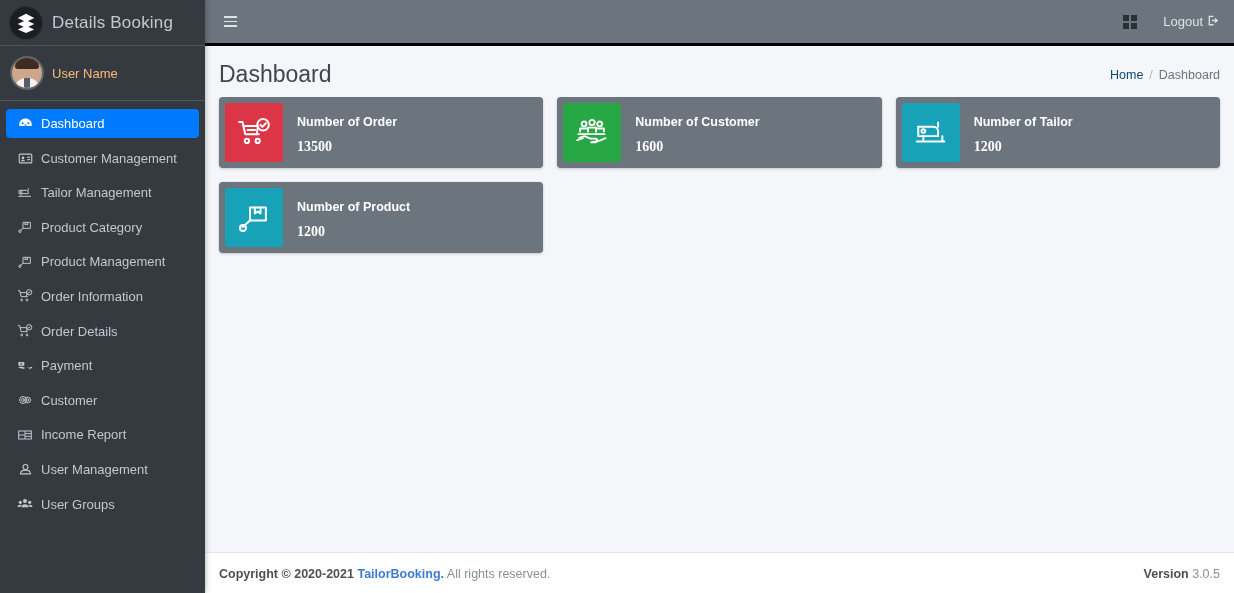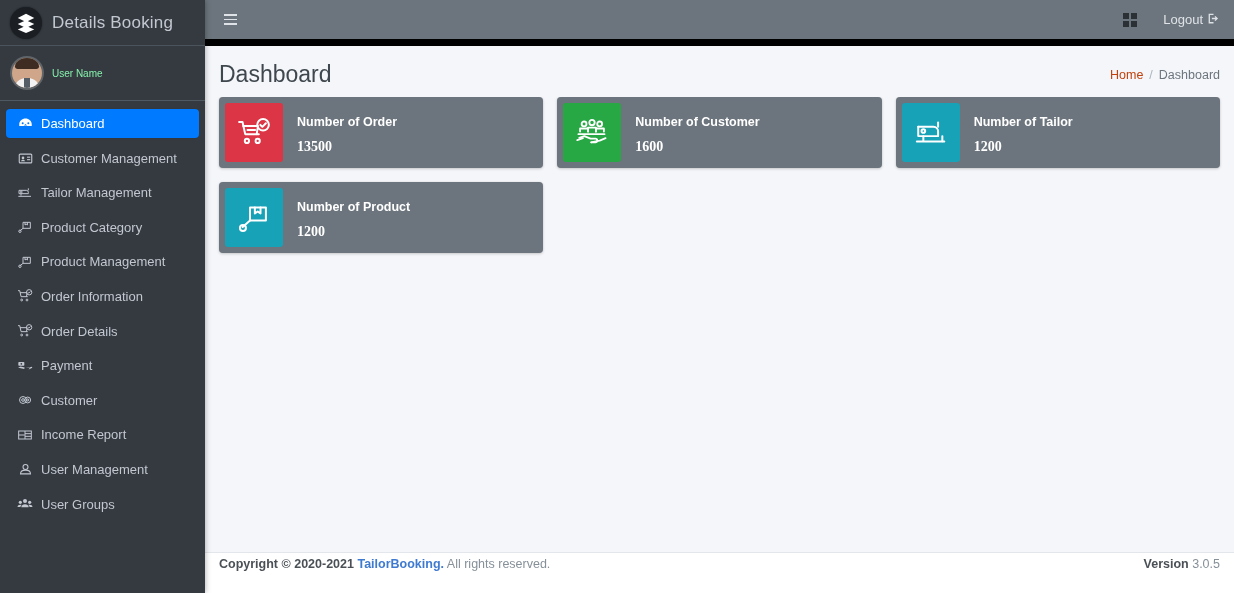"Logout" .topbar { border-bottom: 7px solid #000000 -> 3px solid #000000 }
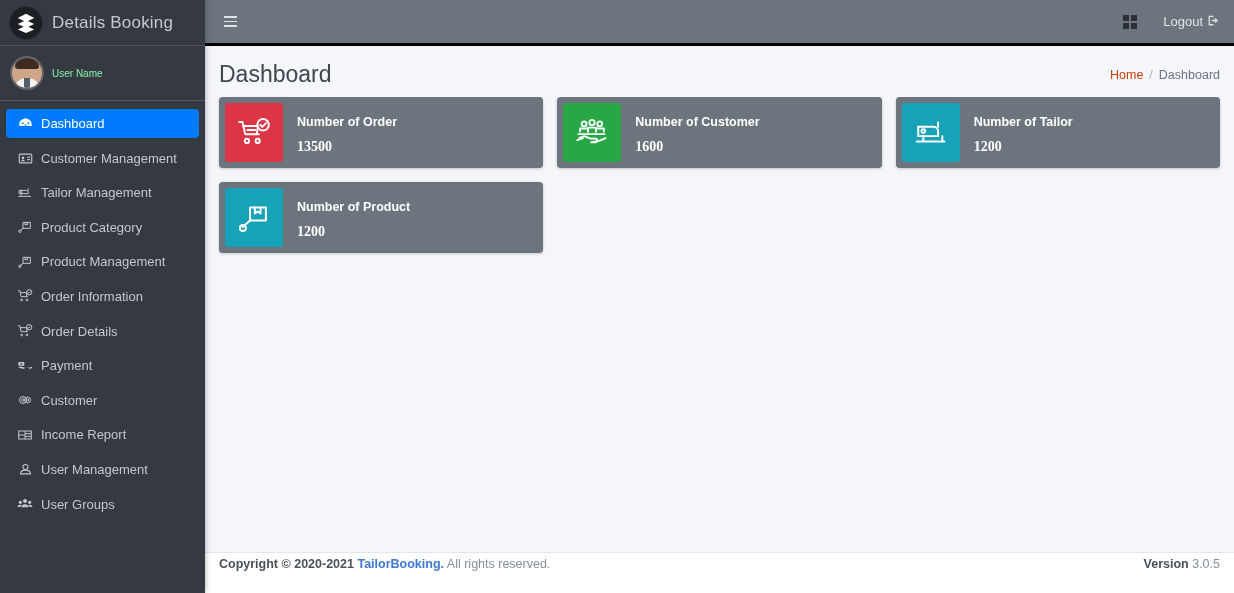"User Name" .user-name { color: #86efac -> #fdba74; font-size: 10px -> 13px }
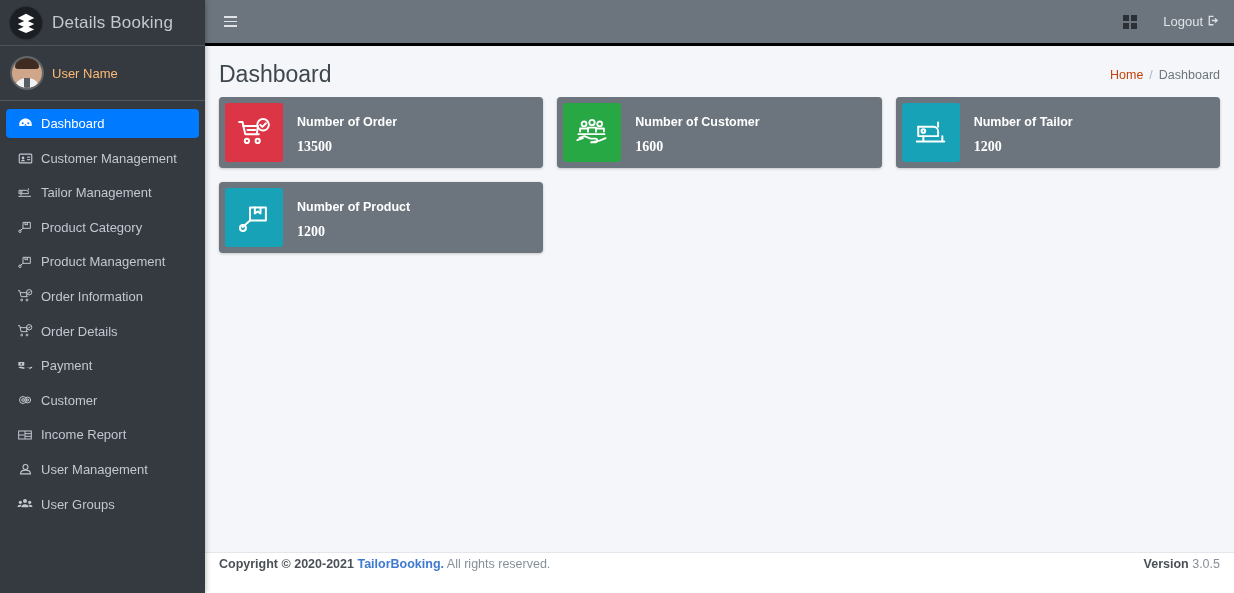"Home" .breadcrumb .crumb-link { color: #c2410c -> #0c4a6e }
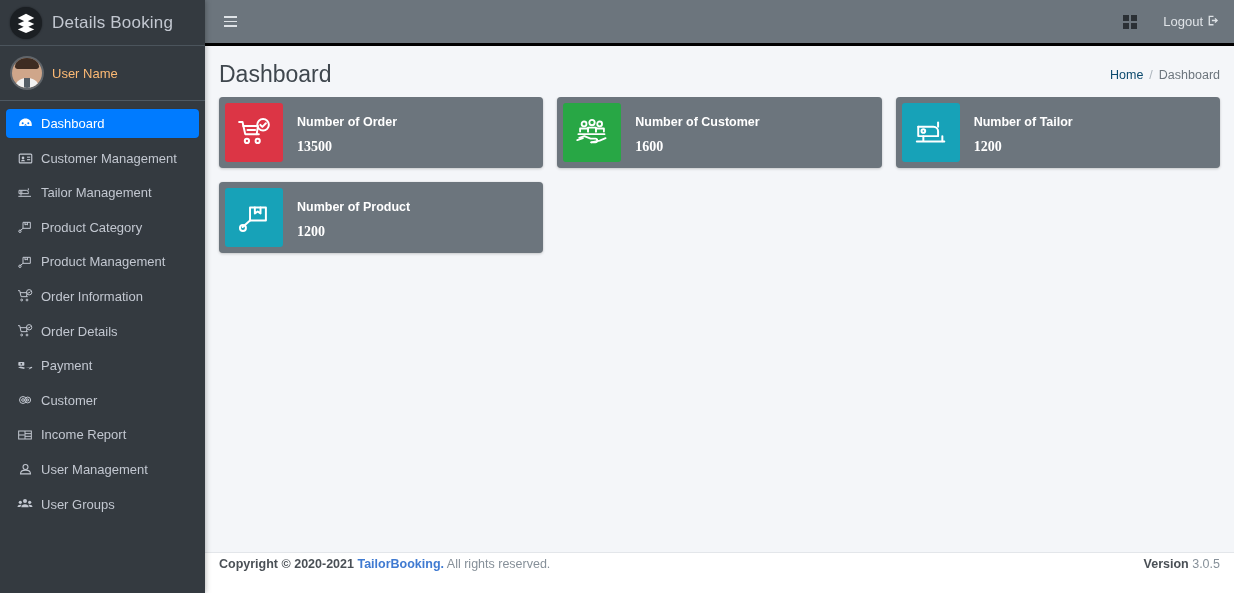"Copyright © 2020-2021 TailorBooking. All" .footer { align-items: flex-start -> flex-end; padding: 4px 14px -> 12px 14px }
